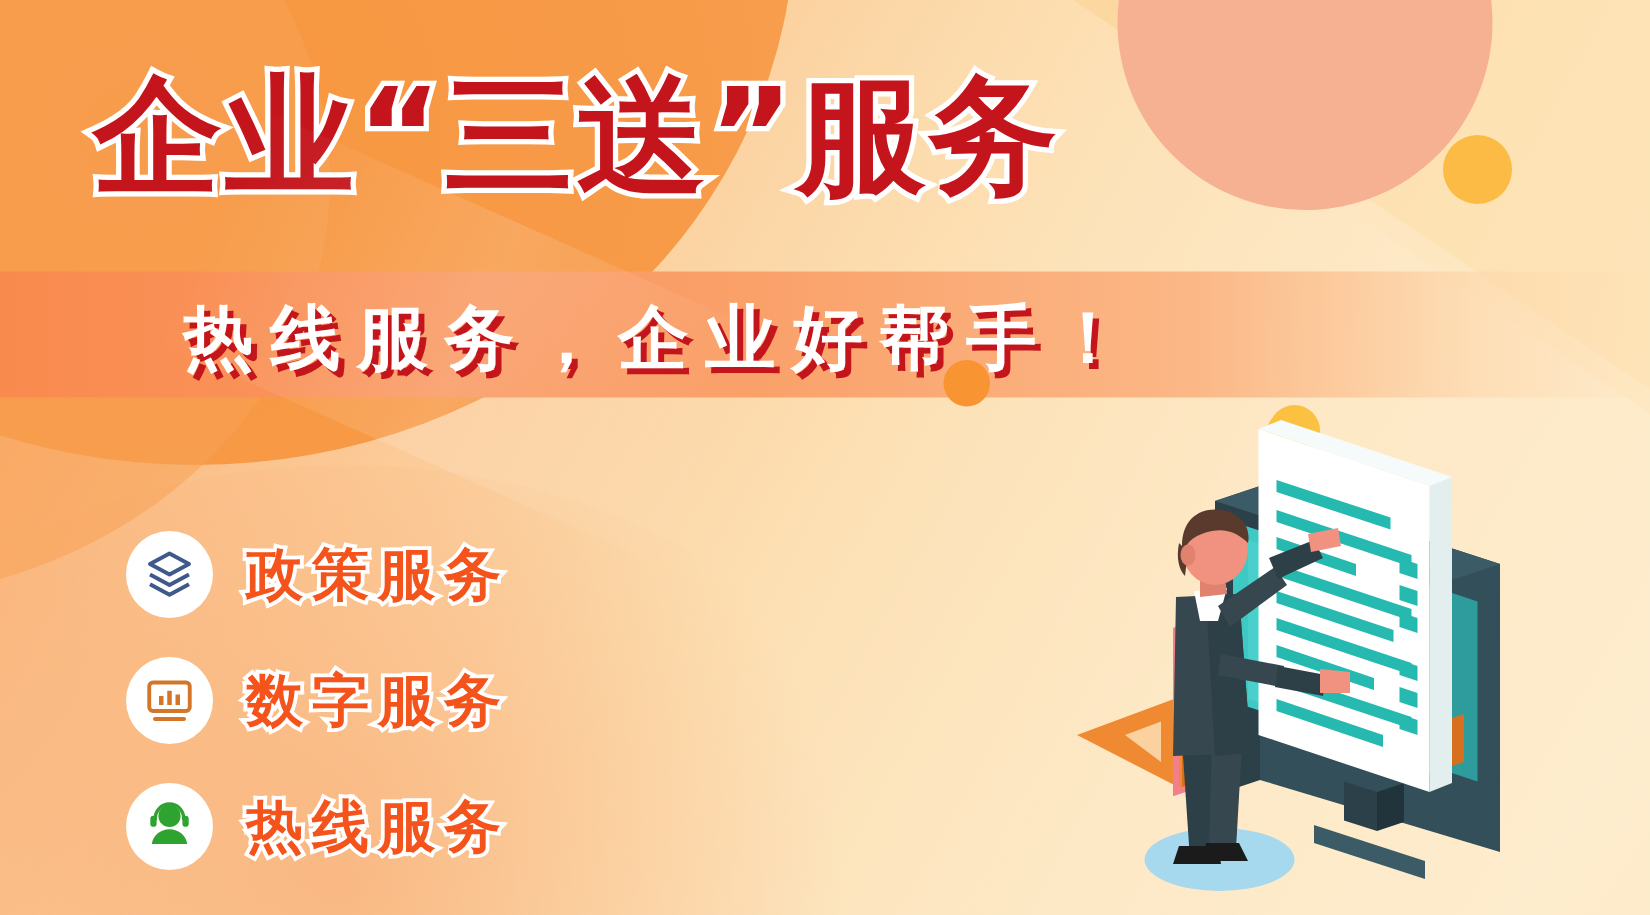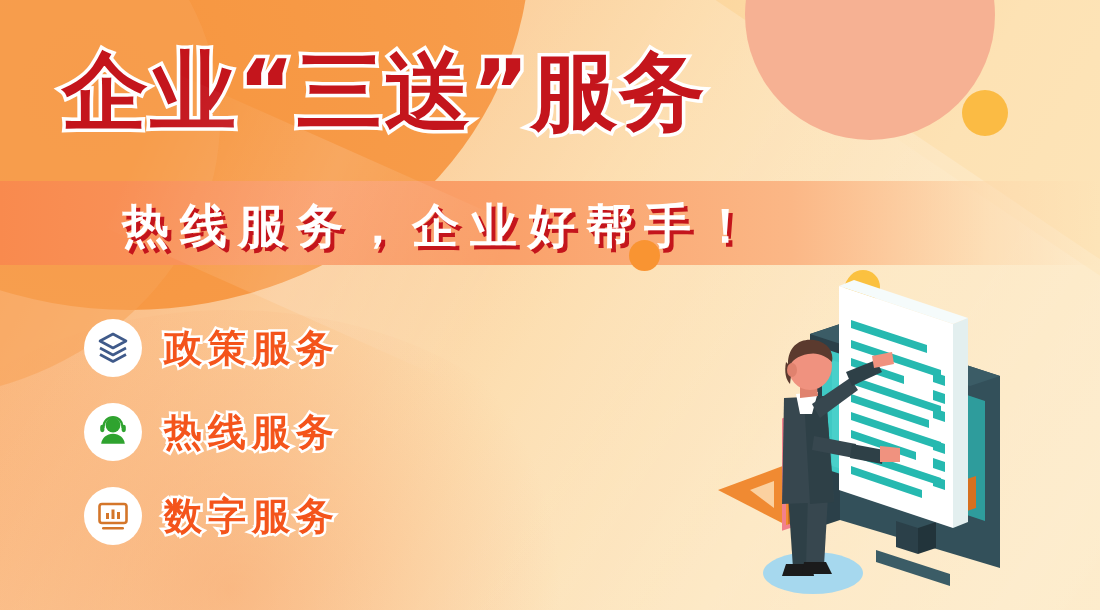"政策服务" .feature-list { top: 319px -> 354px }
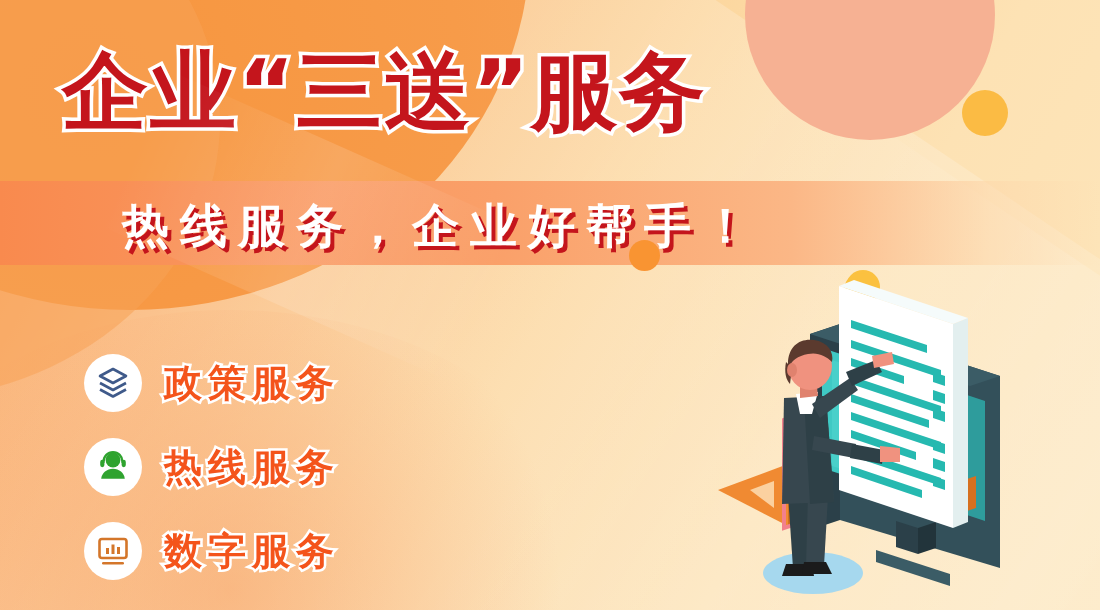"热线服务" div.feature-item { order: before "数字服务" -> after "数字服务" }
